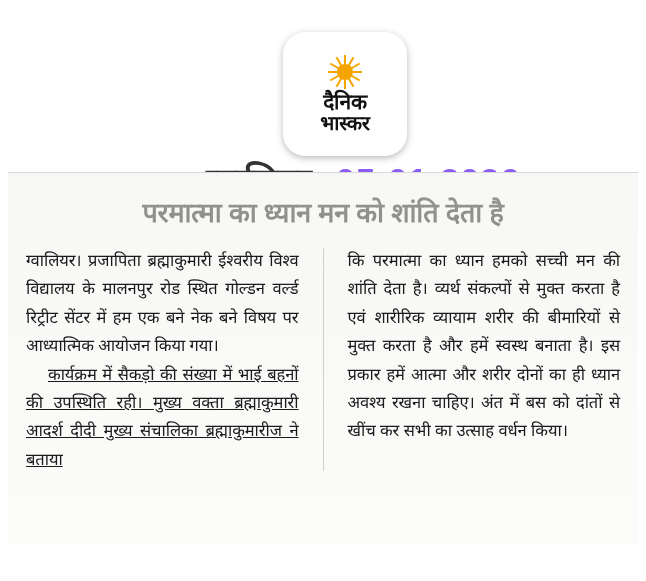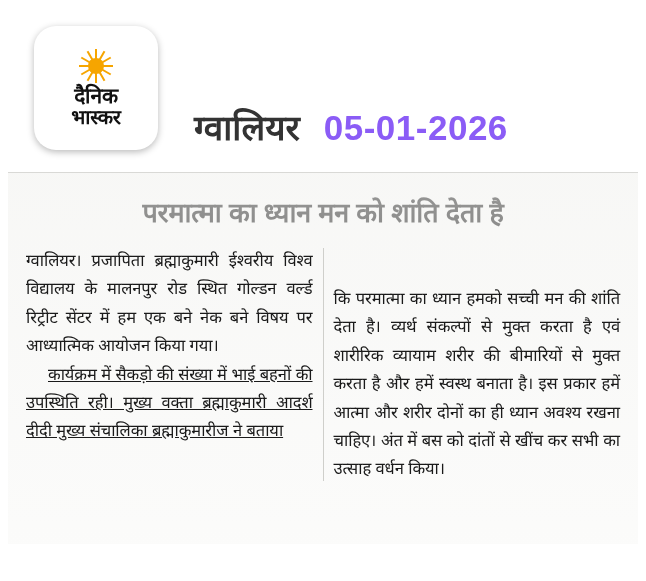"दैनिक" .header { align-items: flex-end -> center; flex-direction: none -> column; padding: 32px 0 0 34px -> 32px 0 0 44px }
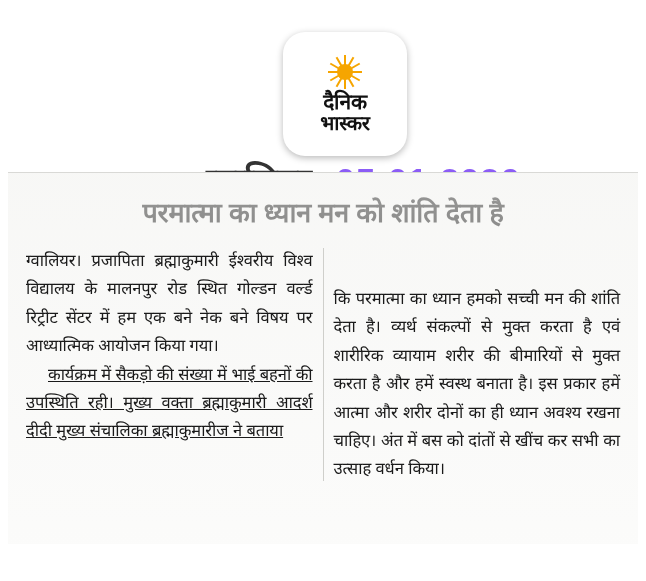"ग्वालियर। प्रजापिता ब्रह्माकुमारी" .cols { gap: 6px -> 20px }
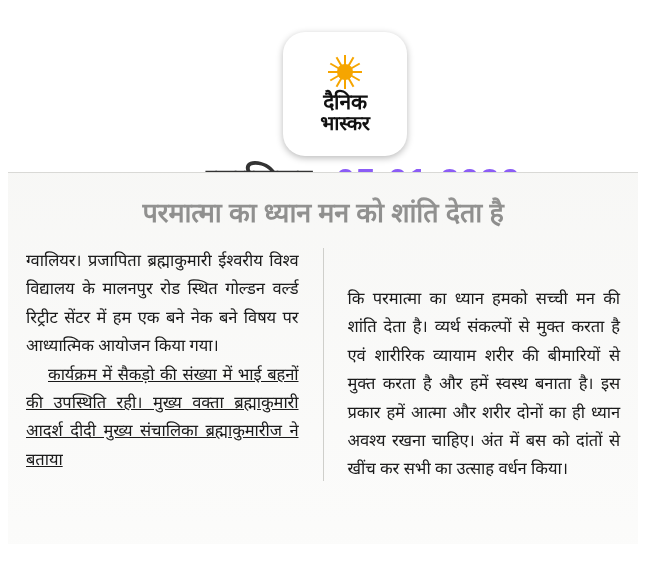"कि परमात्मा का ध्यान हमको" .col.right { margin-top: 38px -> none }
